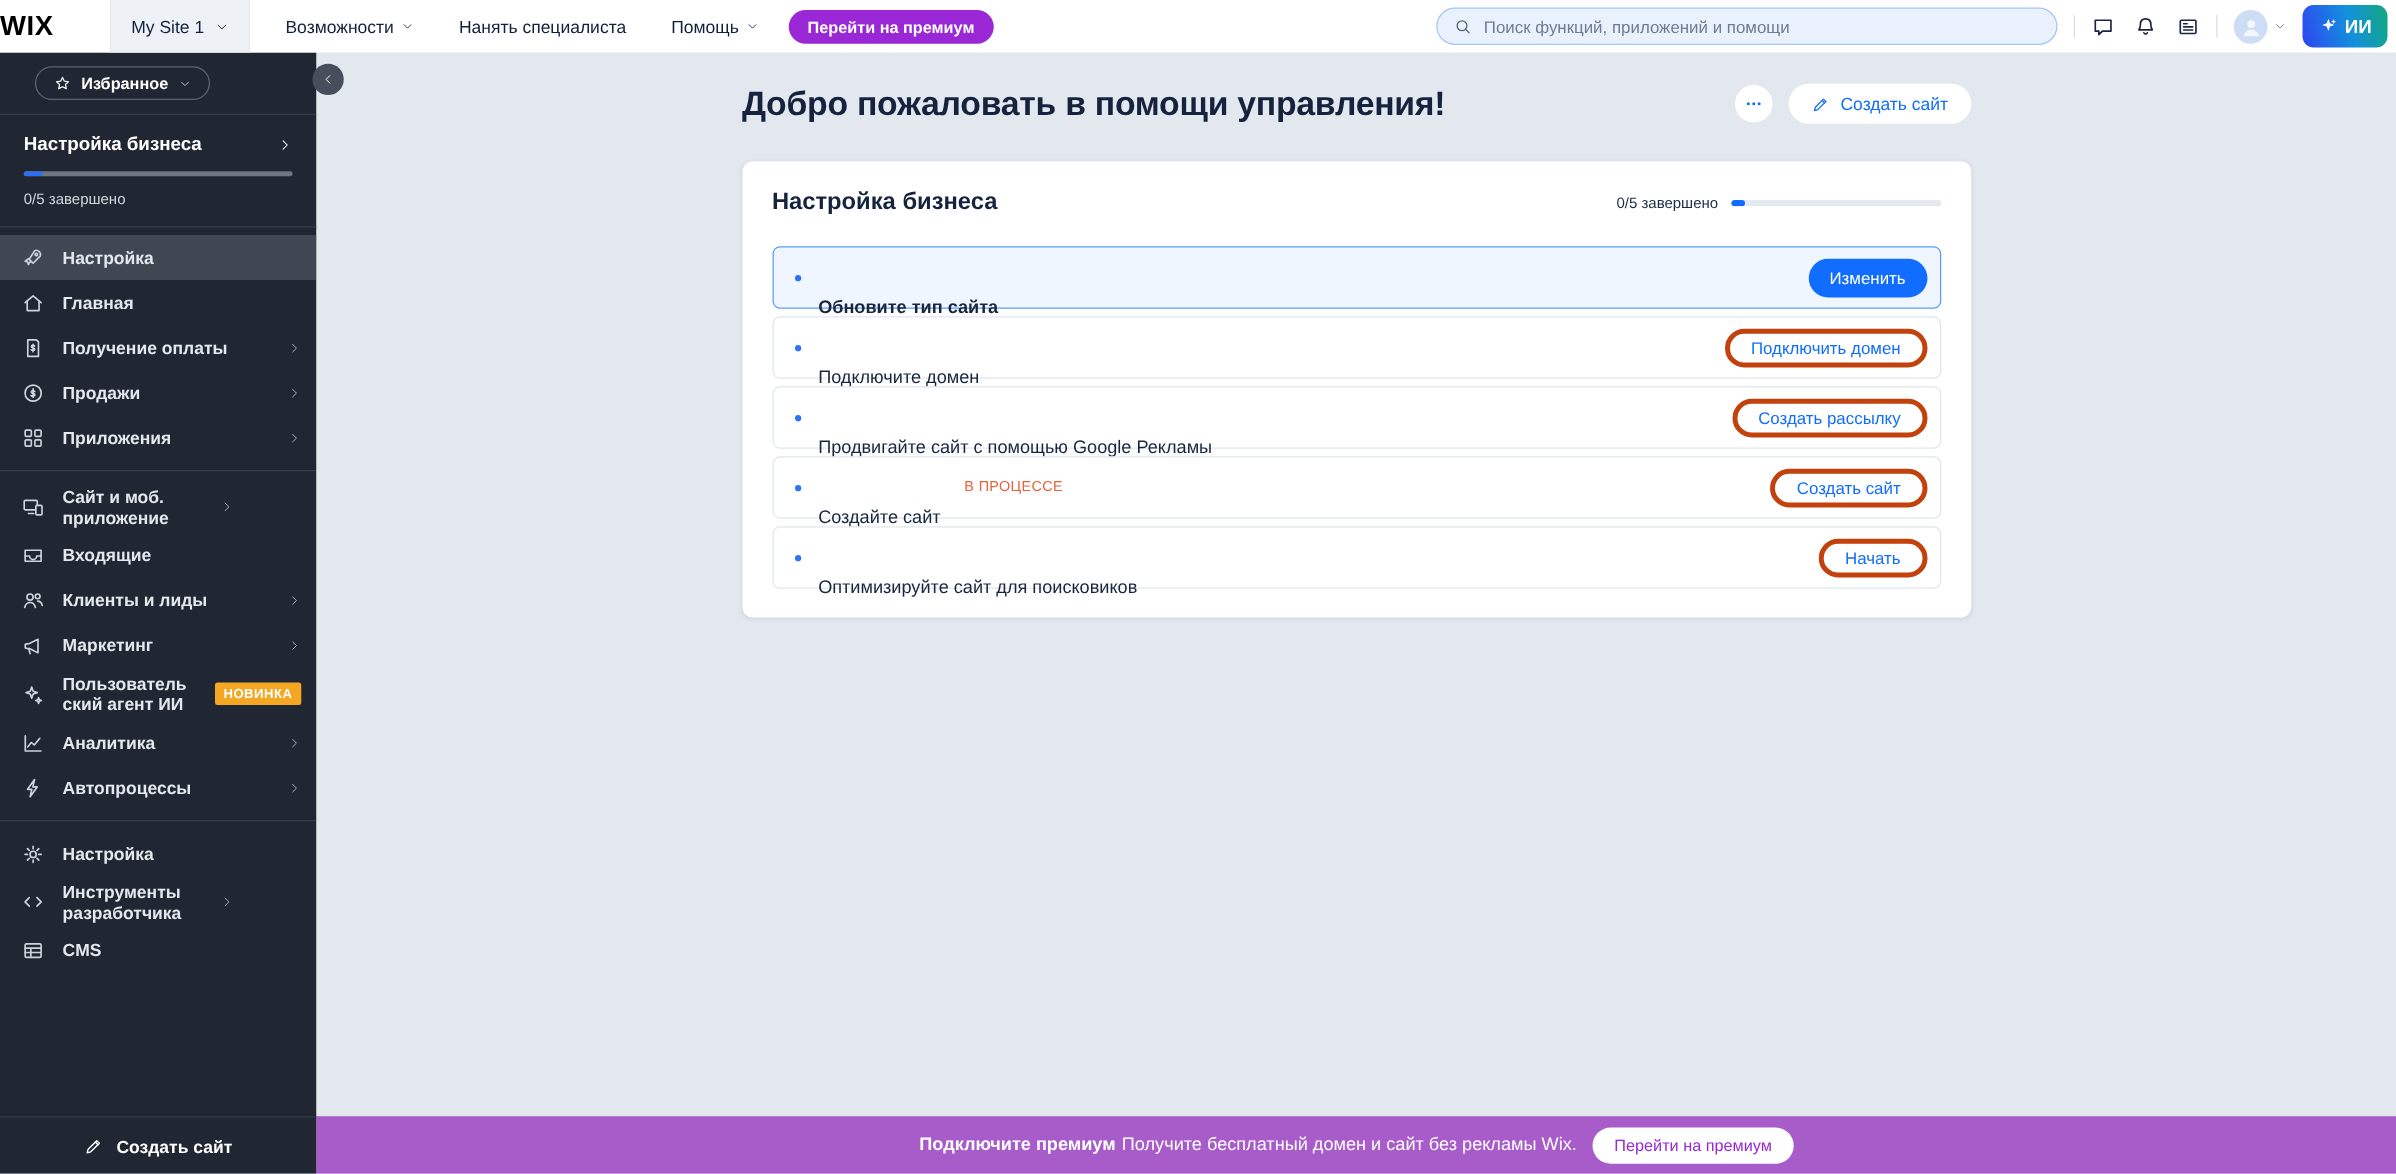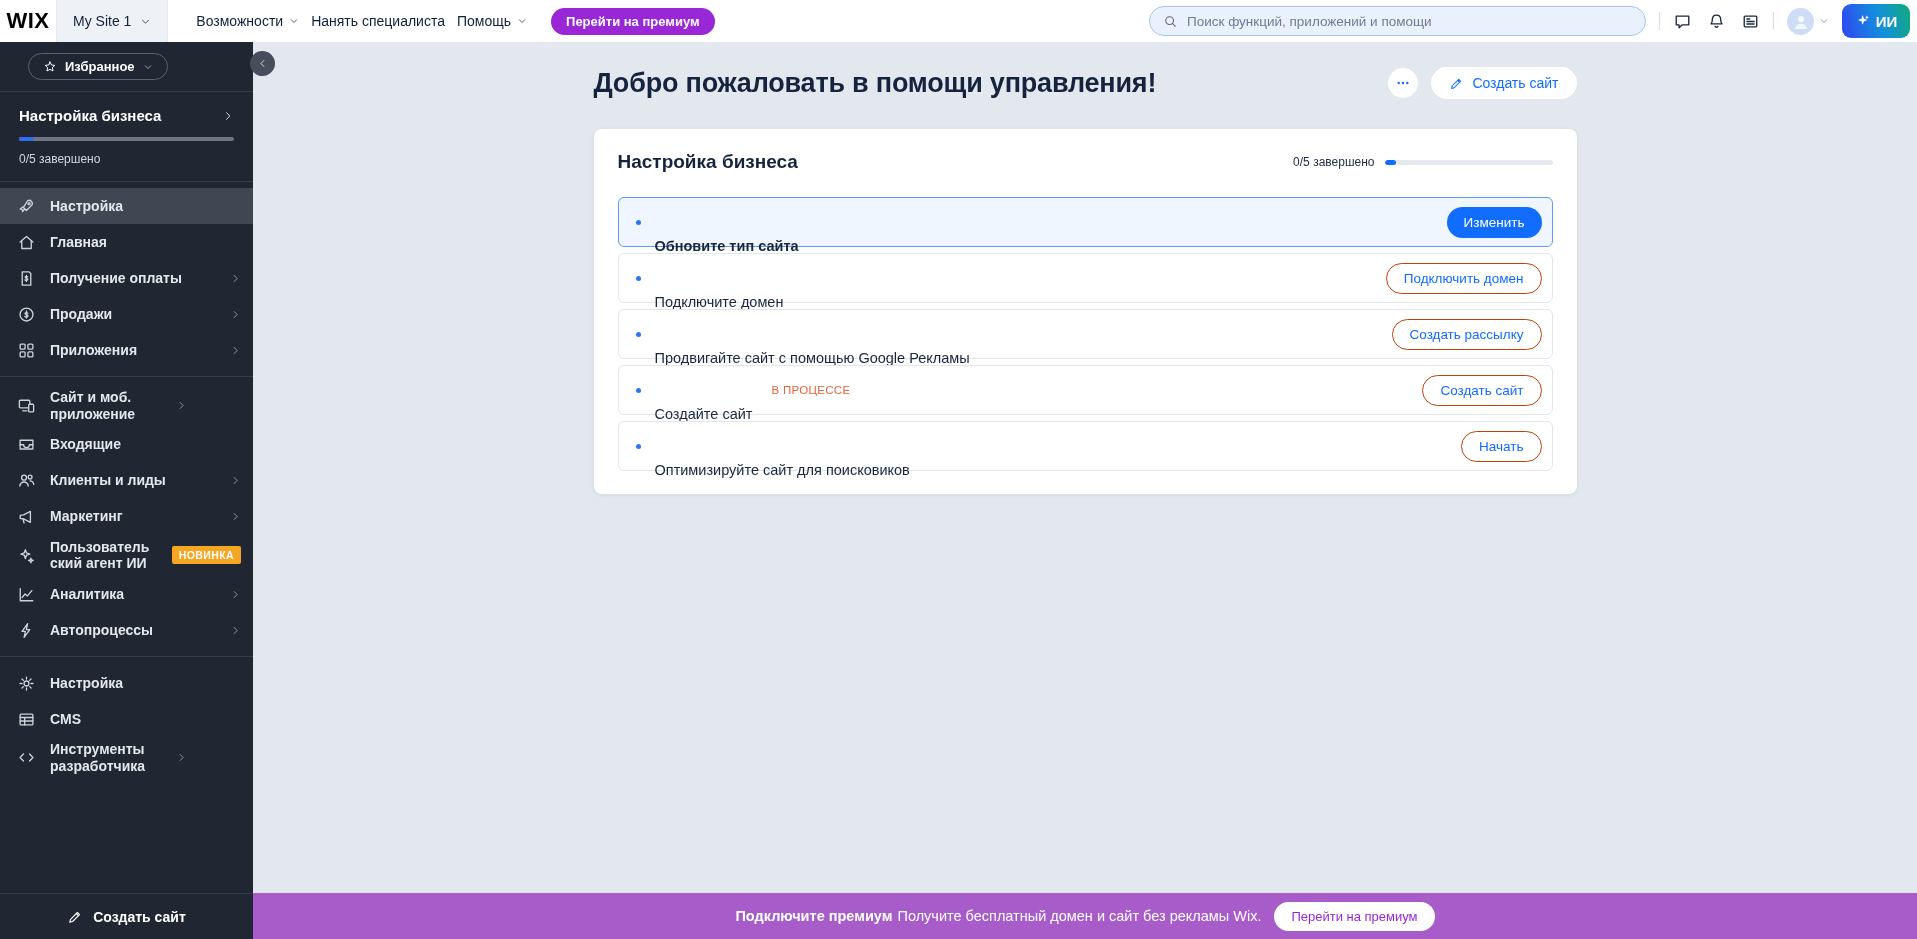"WIX" .logo { text-align: center -> none; width: 56px -> 88px }
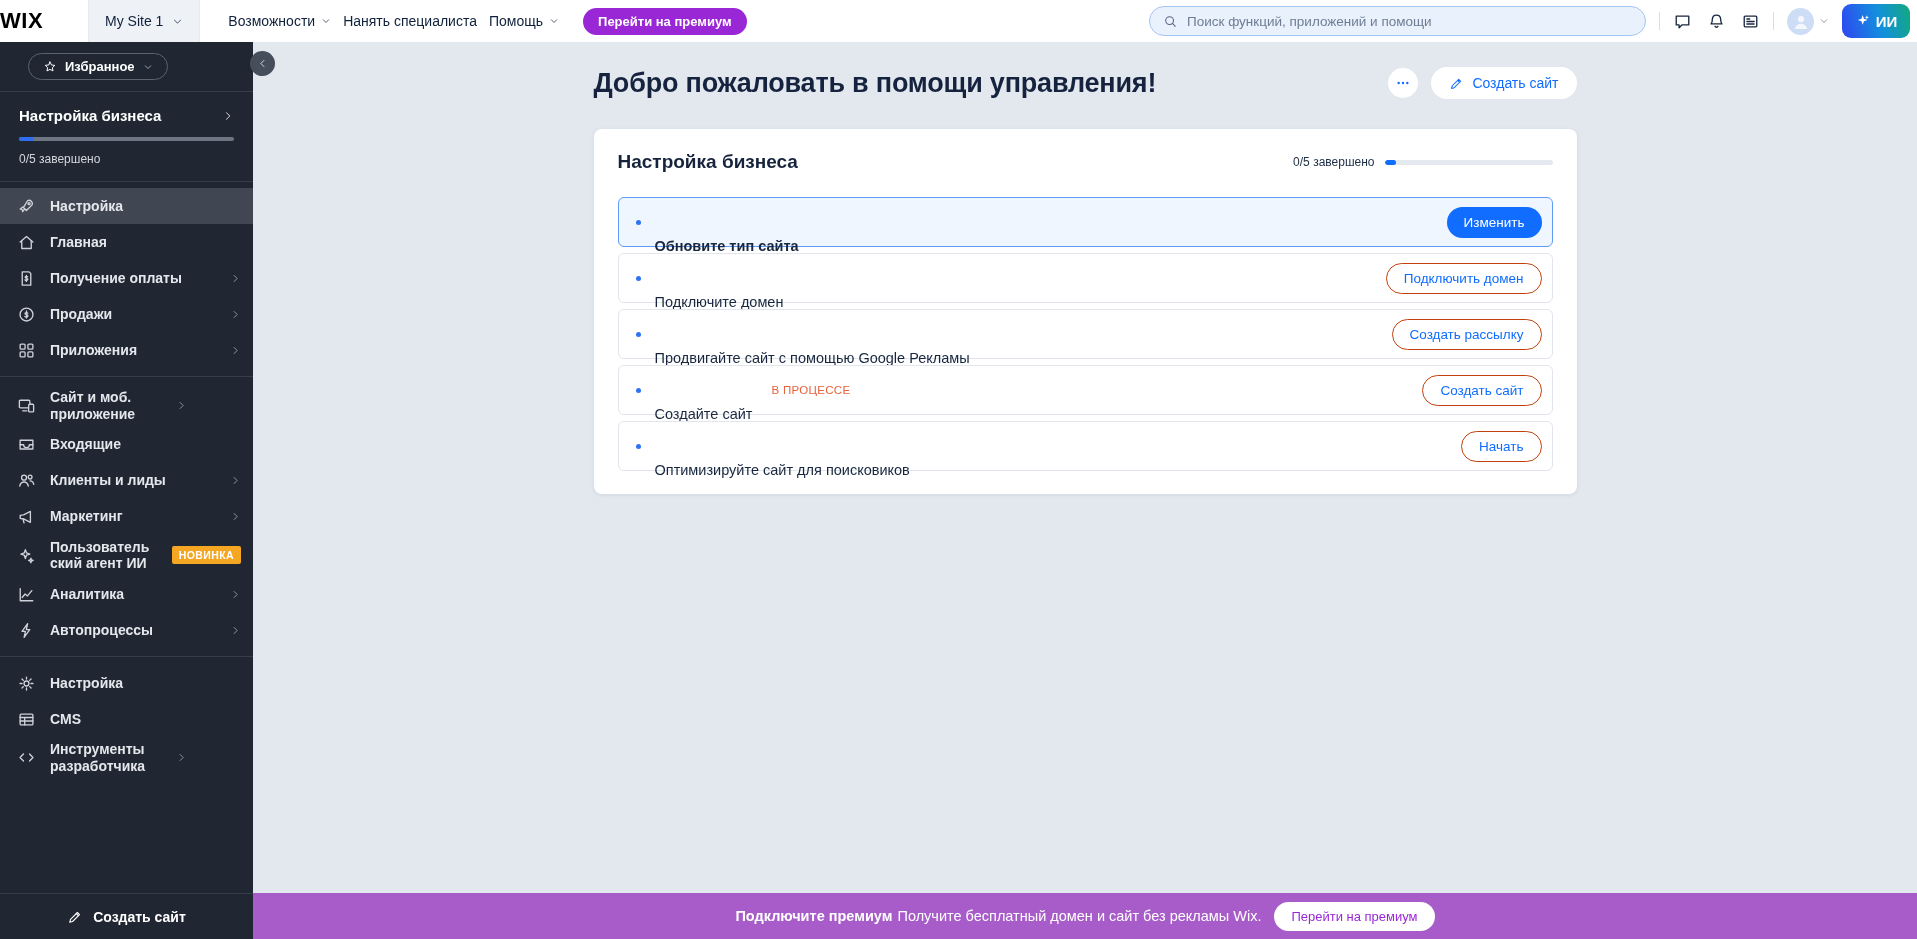"Возможности" .nav { gap: 12px -> 36px }
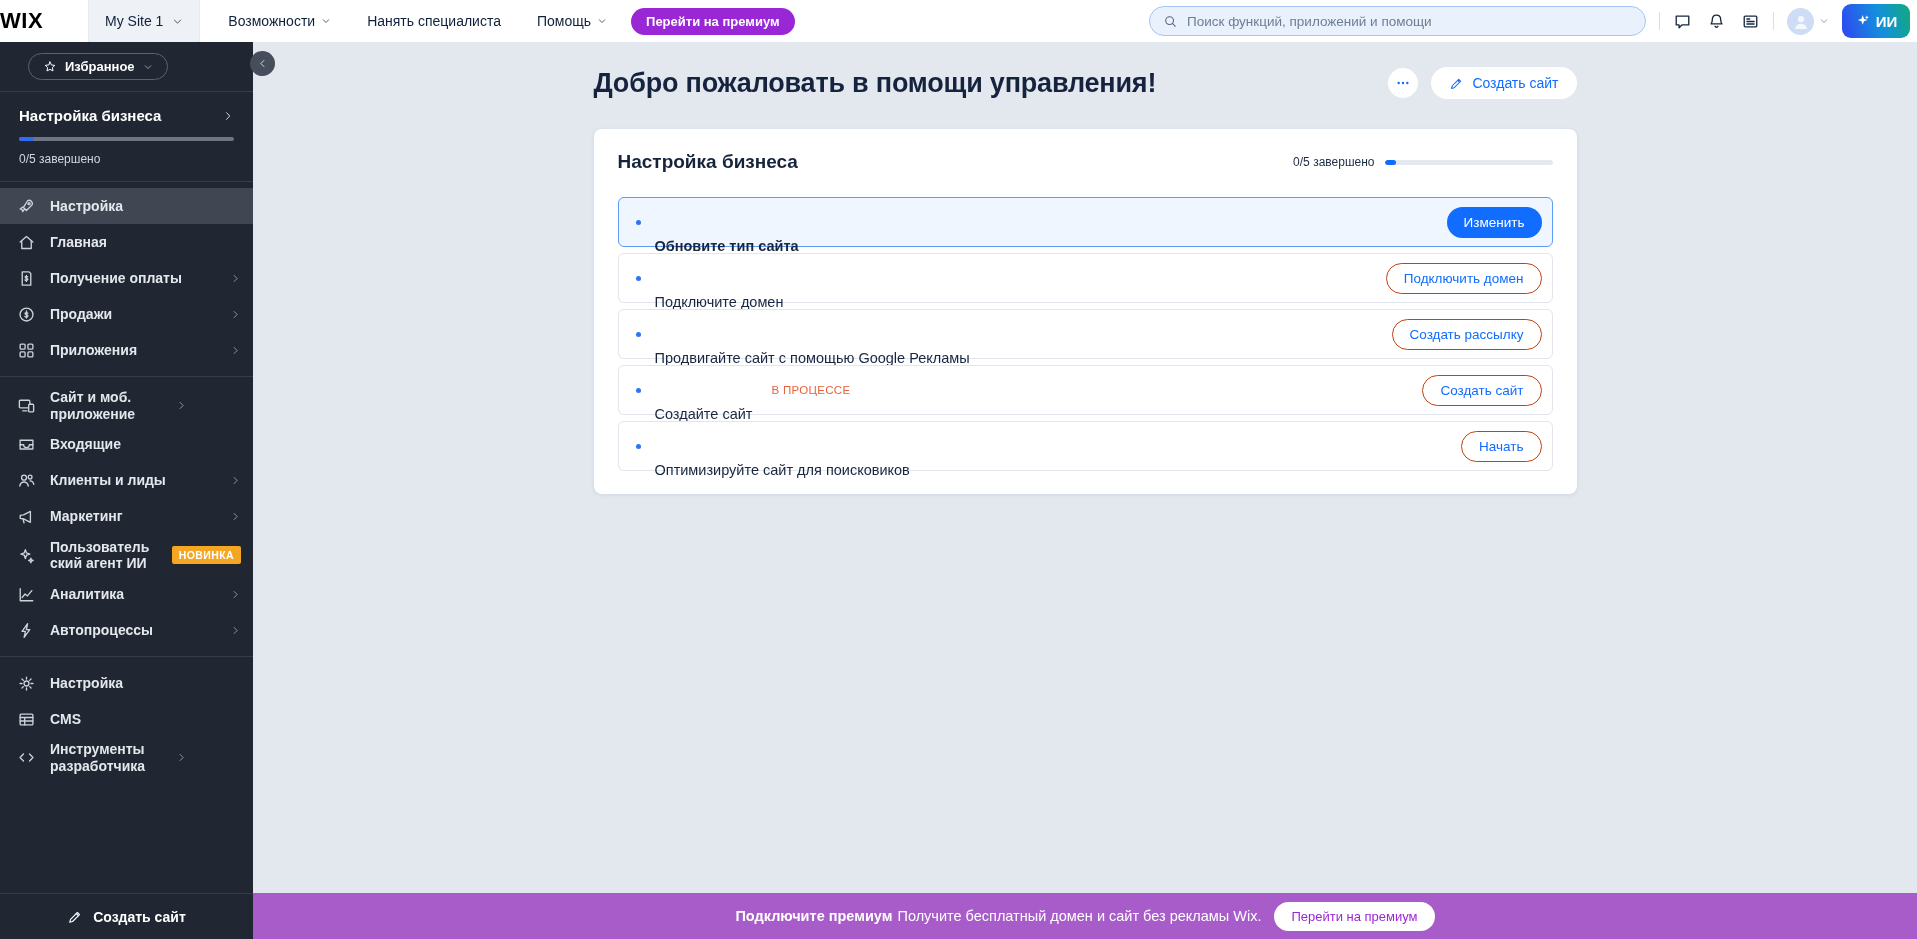"Подключить домен" .task-btn.outline { border: 1px solid #c2410c -> 4px solid #c2410c }
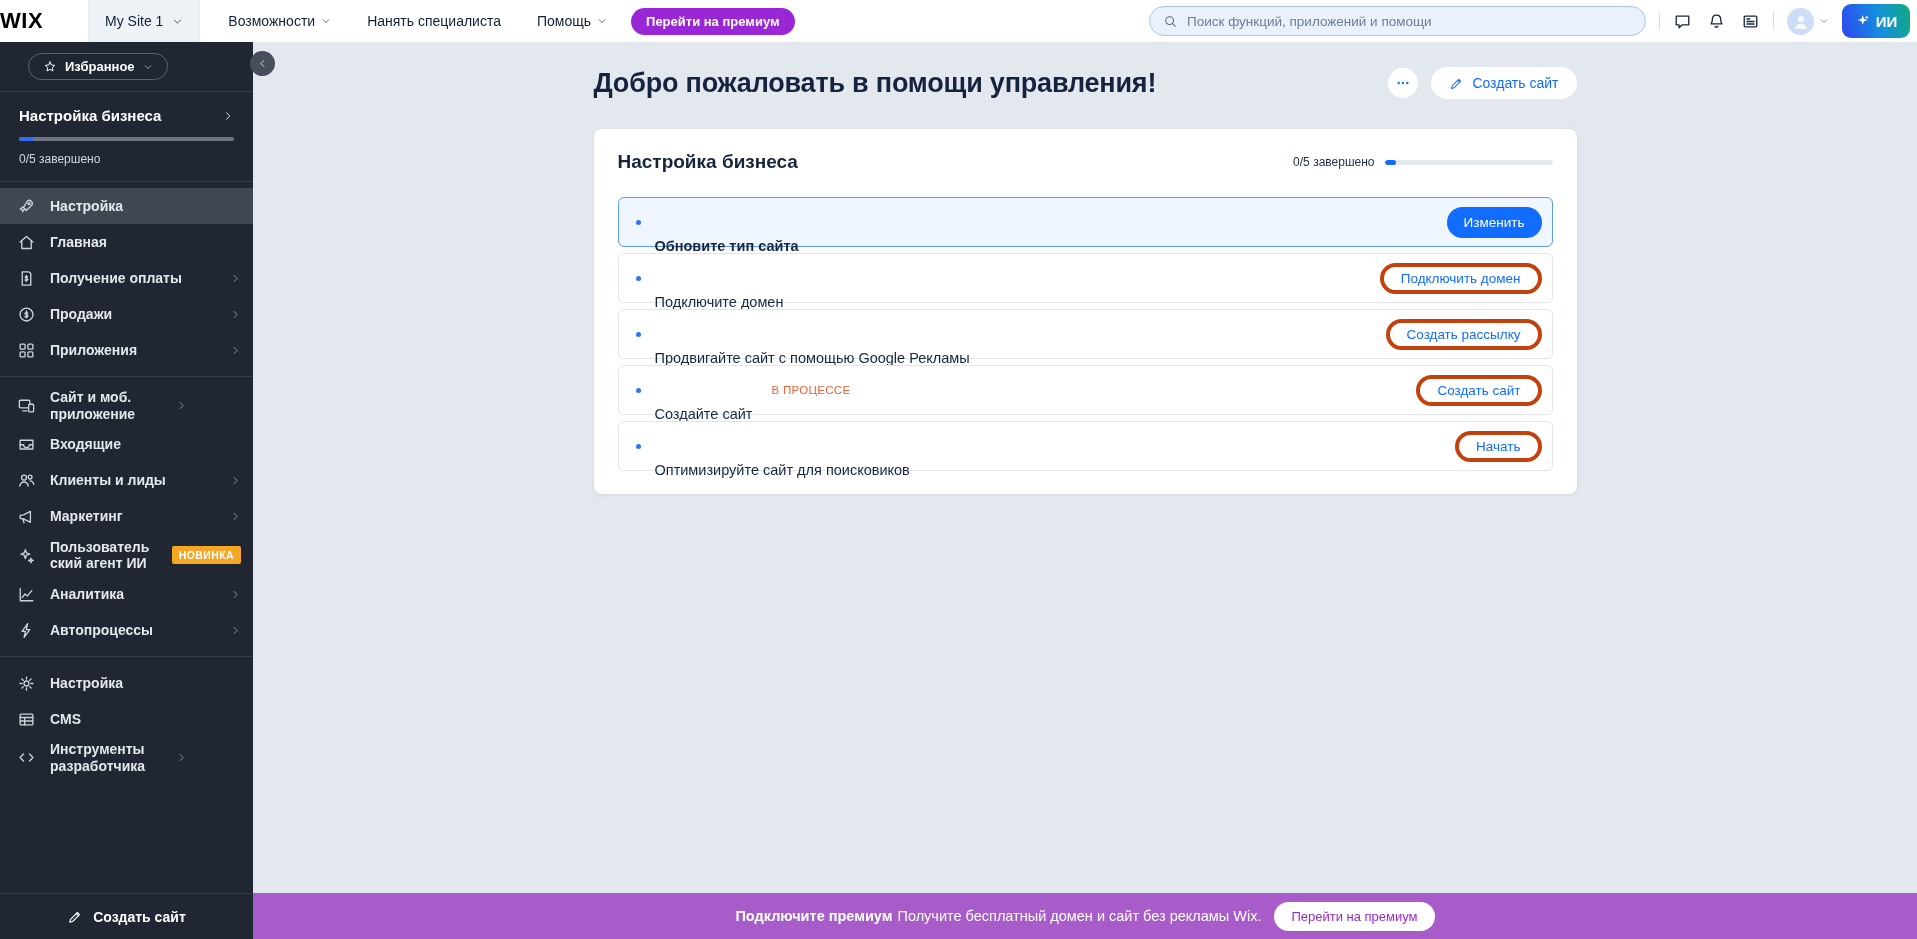"CMS" div.menu-item { order: before "Инструменты разработчика" -> after "Инструменты разработчика" }
